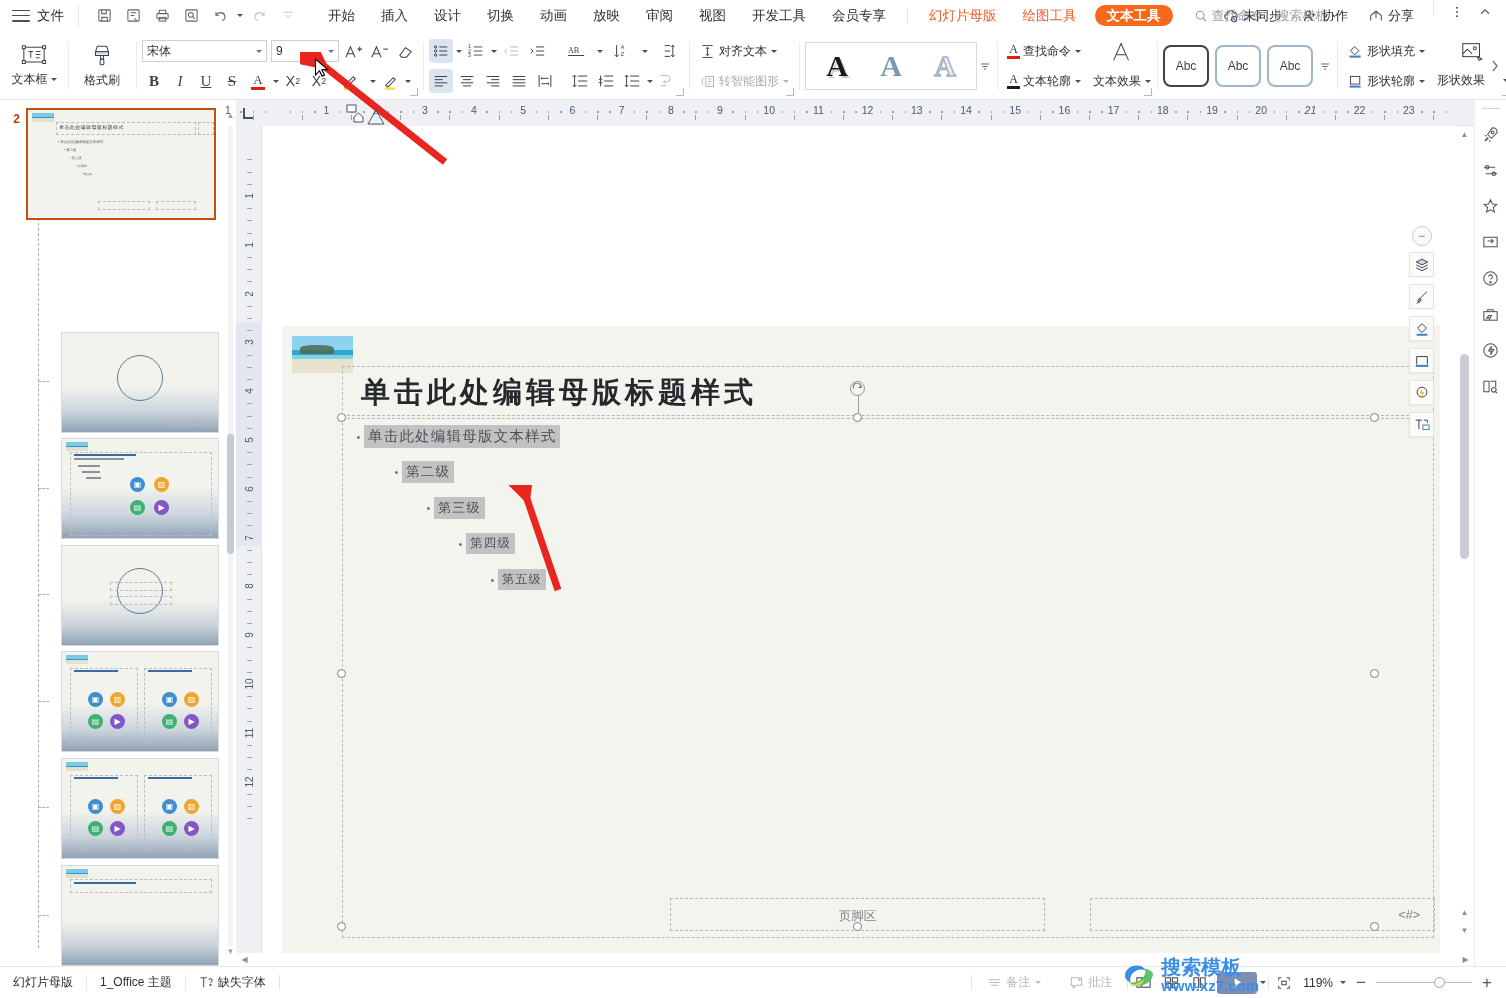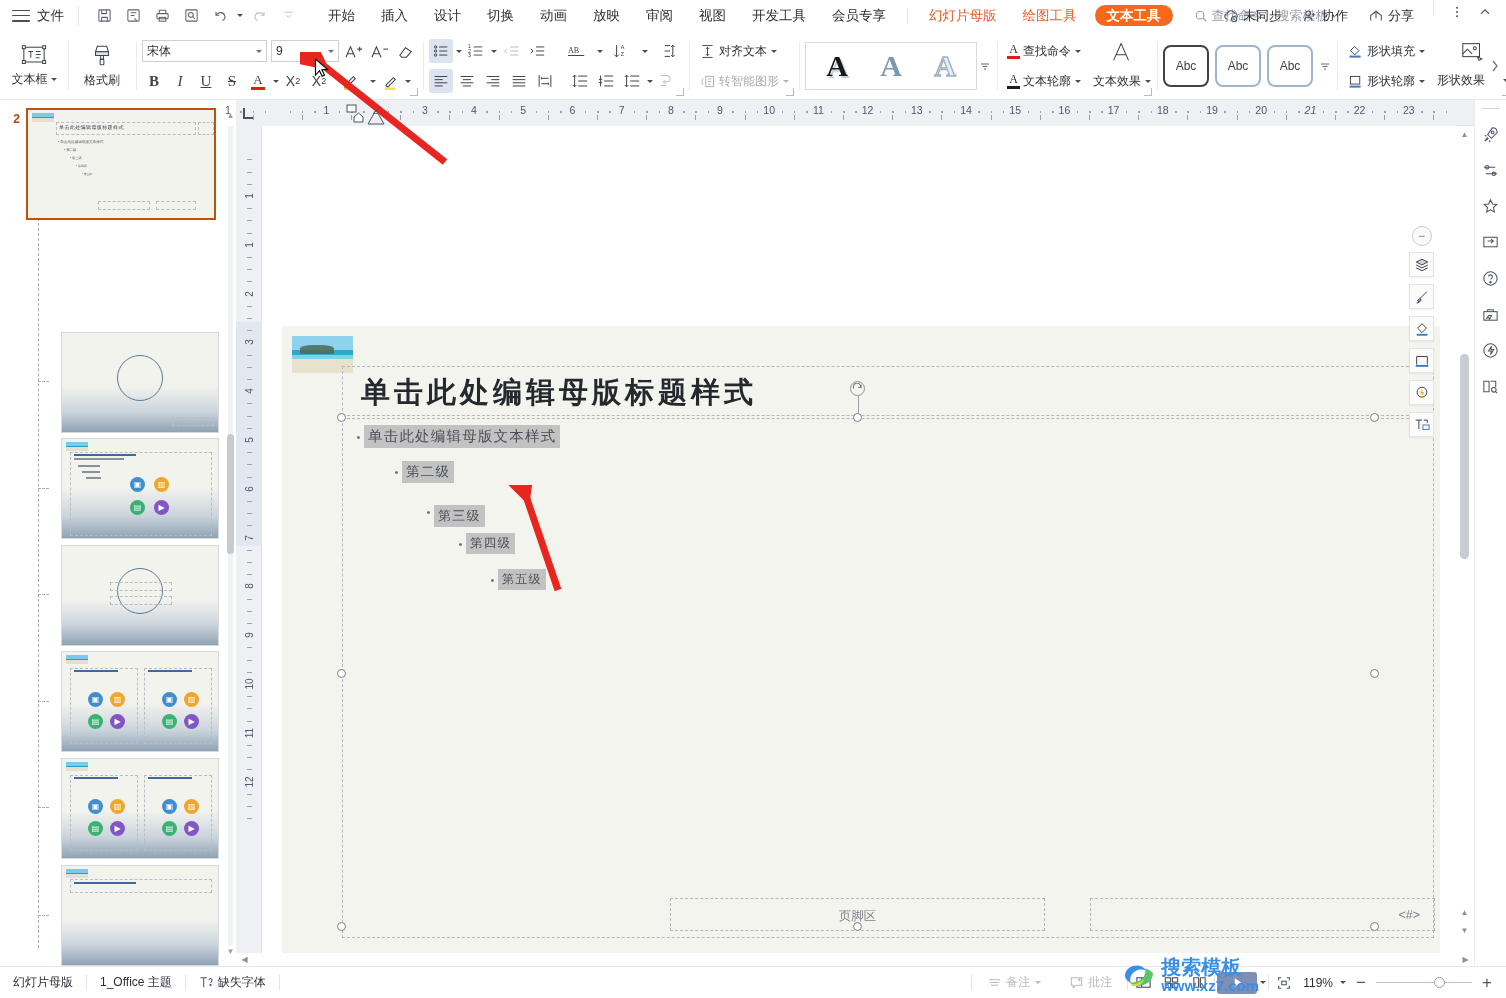"第三级" .lv3 .bl-text { margin-top: 8px -> none }
